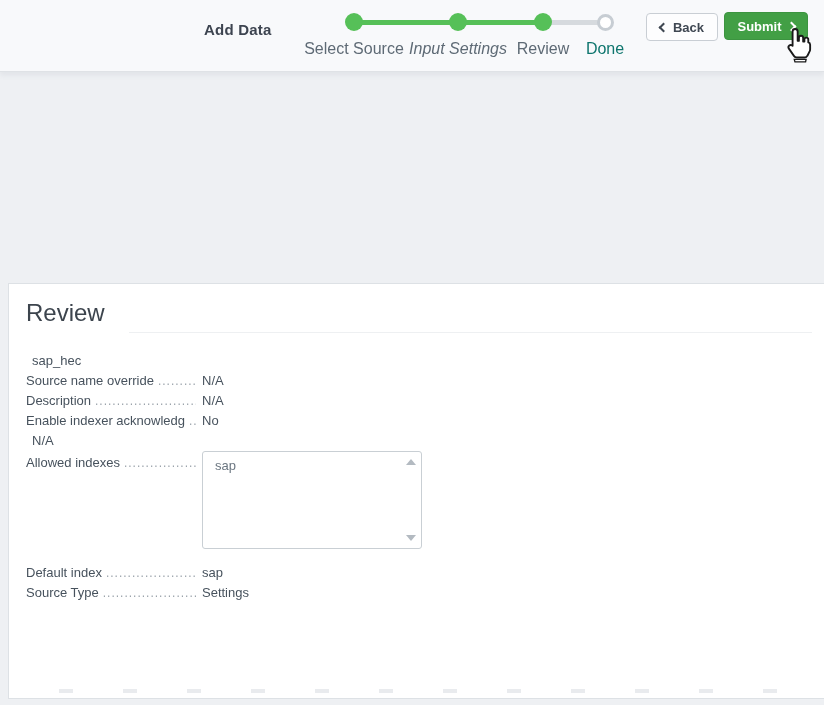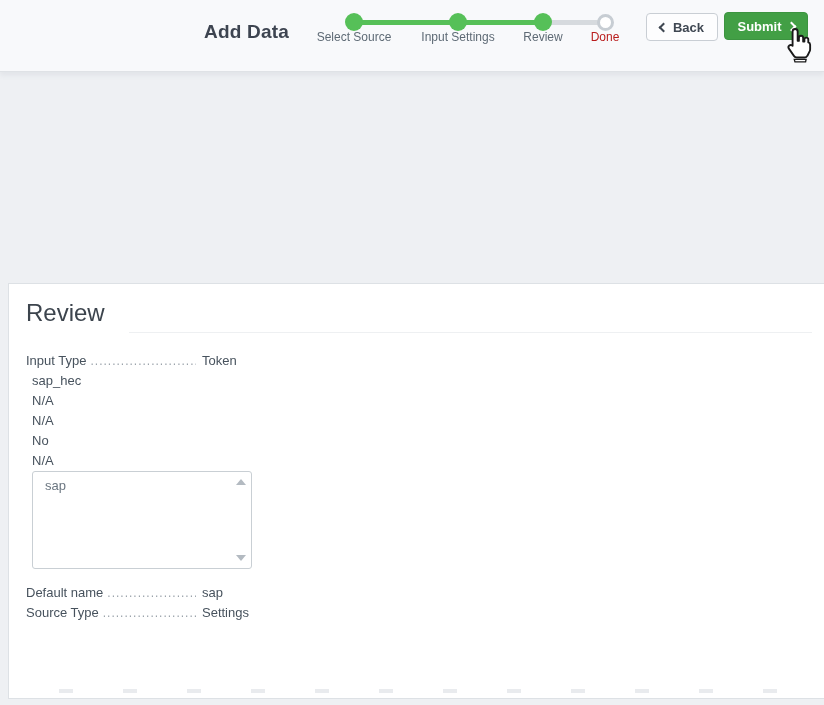"Add Data" .wizard-title { font-size: 19px -> 15px }
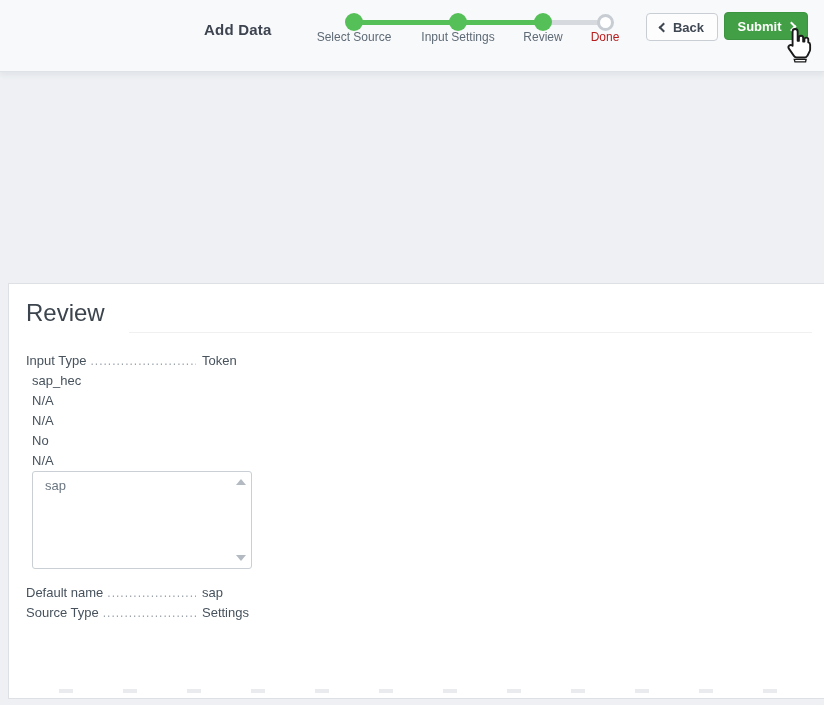"Select Source" .step-label { font-size: 12px -> 16px; top: 30px -> 40px }
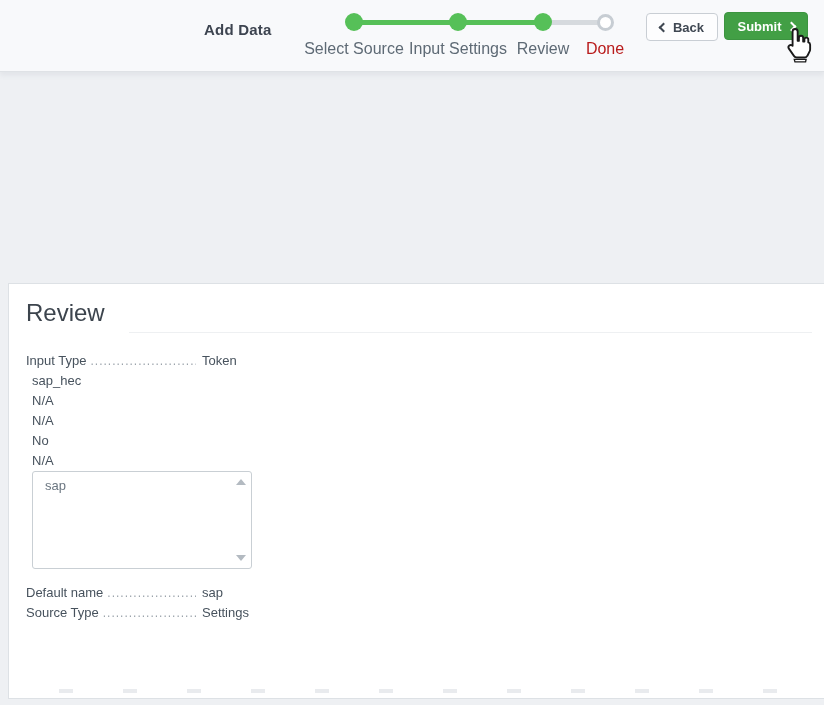"Input Settings" div.step-label { font-style: none -> italic }
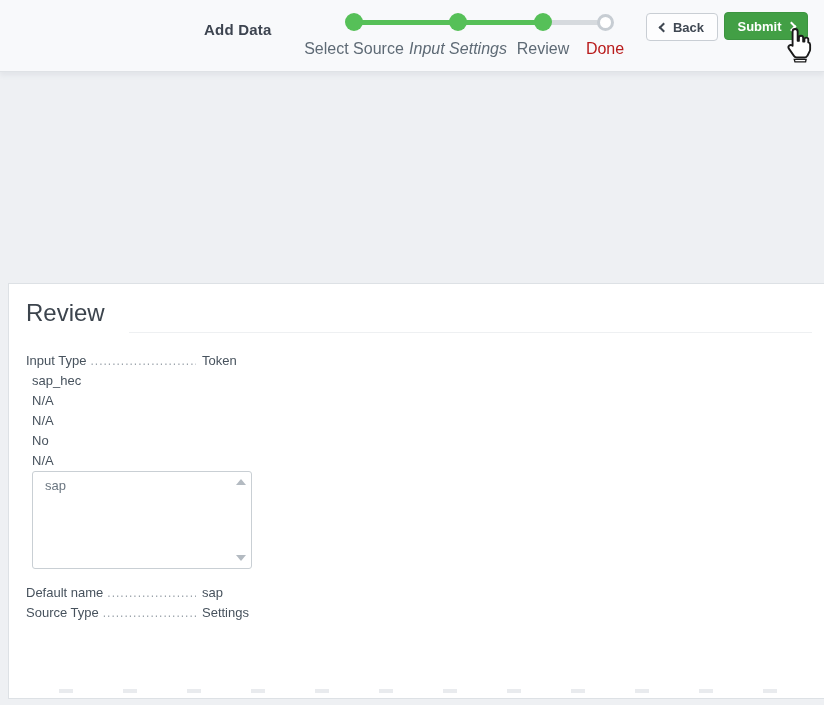"Done" .step-label.pending { color: #b91c1c -> #0f766e }
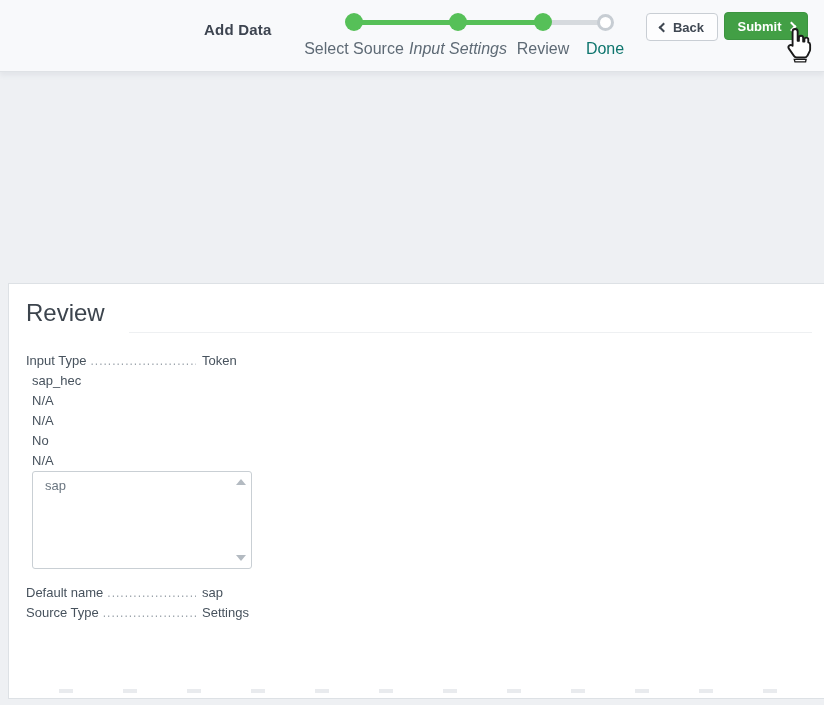"Input Type" div.rrow { html: <div> <span> <span>Input Type</span> <span></span> </span> <span>Token</span> </div> -> none }
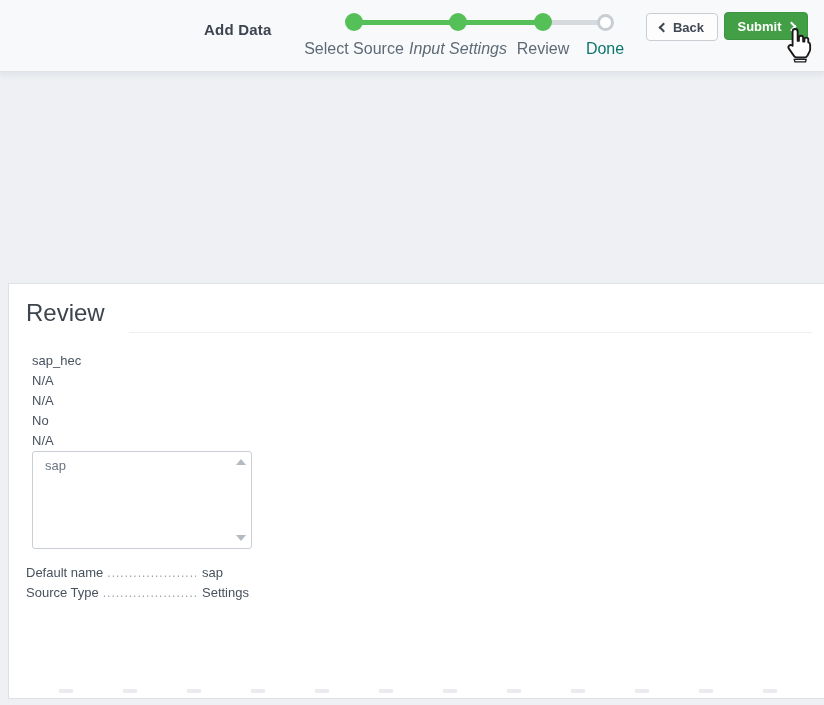"Source name override" span.lead { html: none -> <span> <span>Source name override</span> <span></span> </span> }
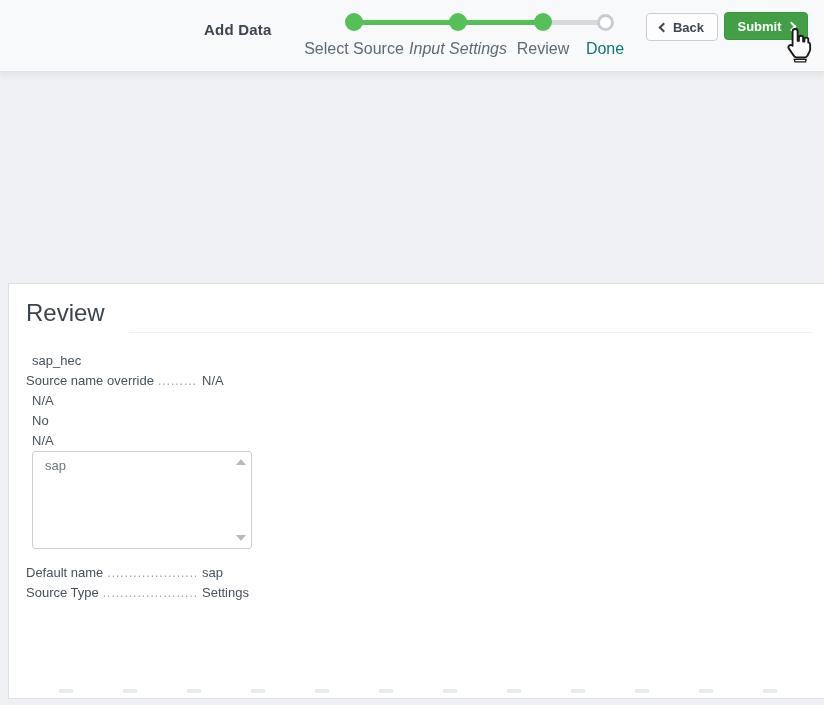"Description" span.lead { html: none -> <span> <span>Description</span> <span></span> </span> }
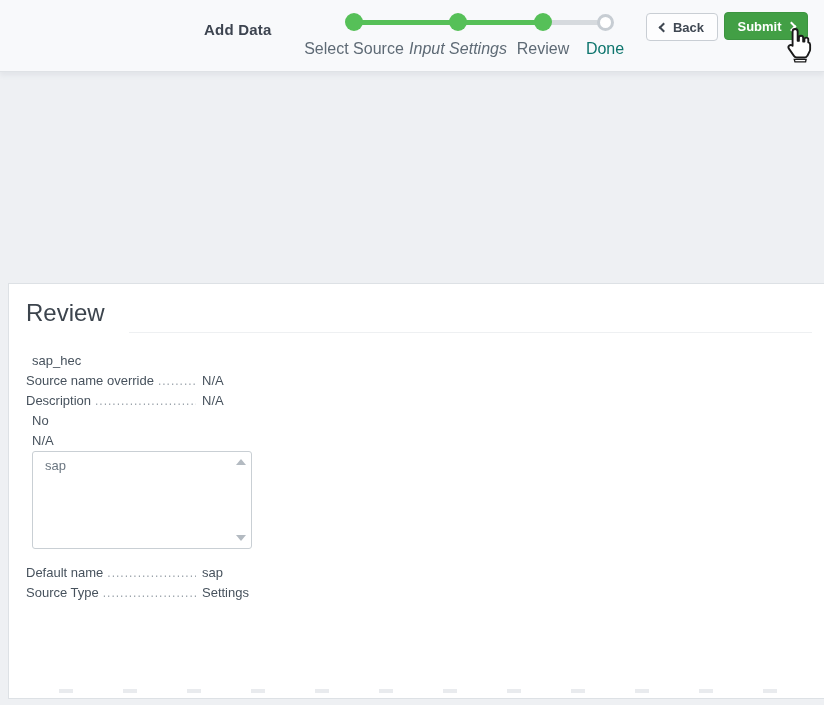"Enable indexer acknowledg" span.lead { html: none -> <span> <span>Enable indexer acknowledg</span> <span></span> </span> }
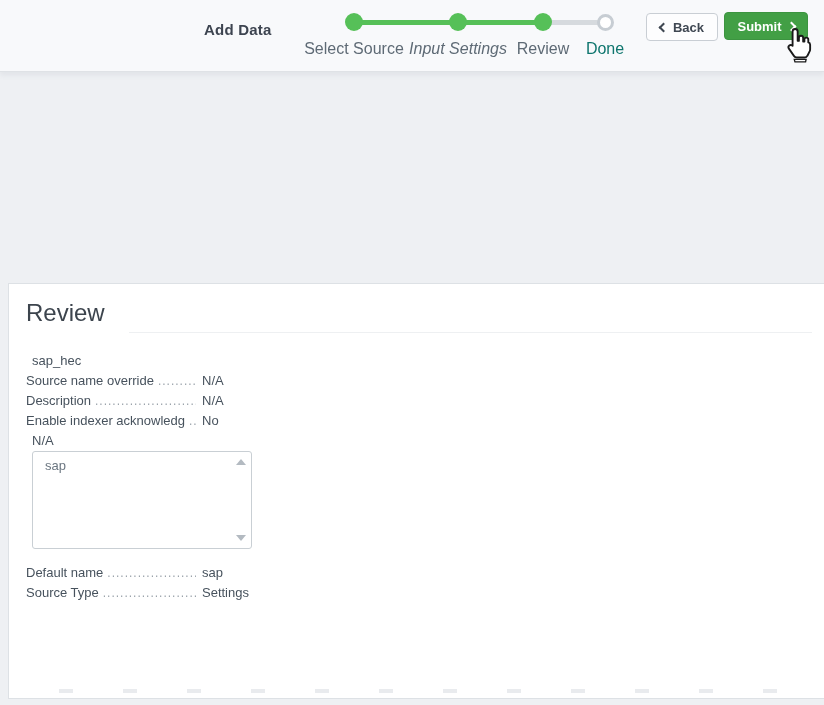"Allowed indexes" span.lead { html: none -> <span> <span>Allowed indexes</span> <span></span> </span> }
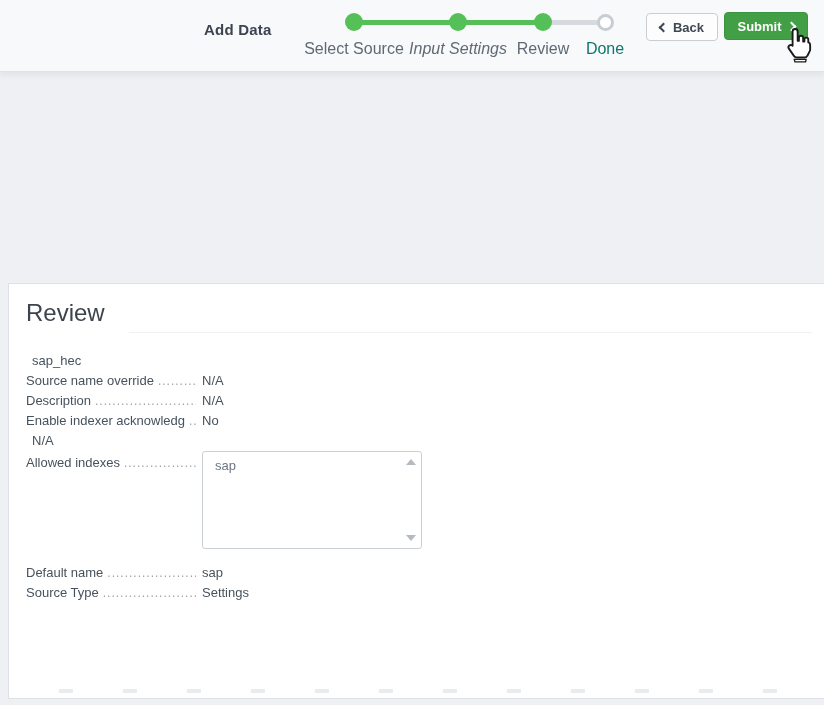"Default name" span.rlabel { text: name -> index }
